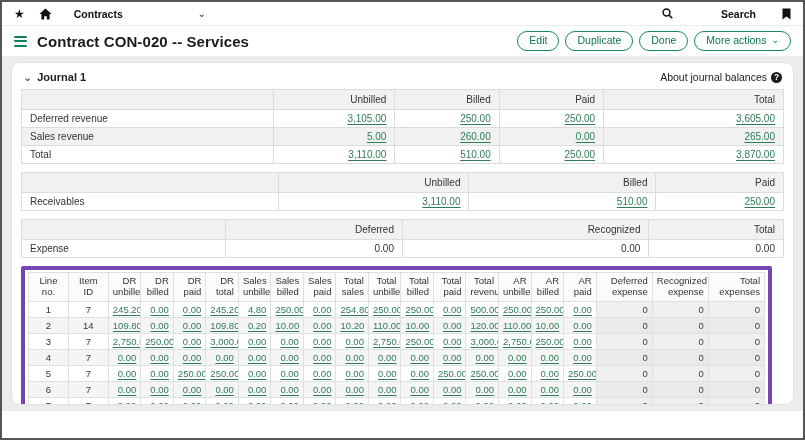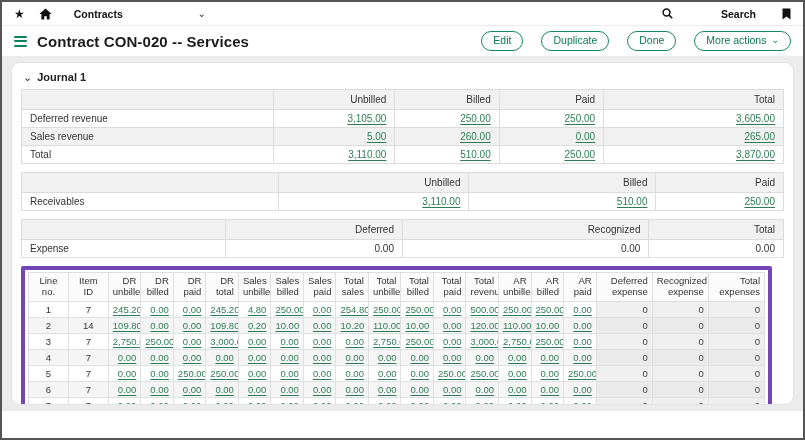"Edit" .actions { gap: 18px -> 6px }
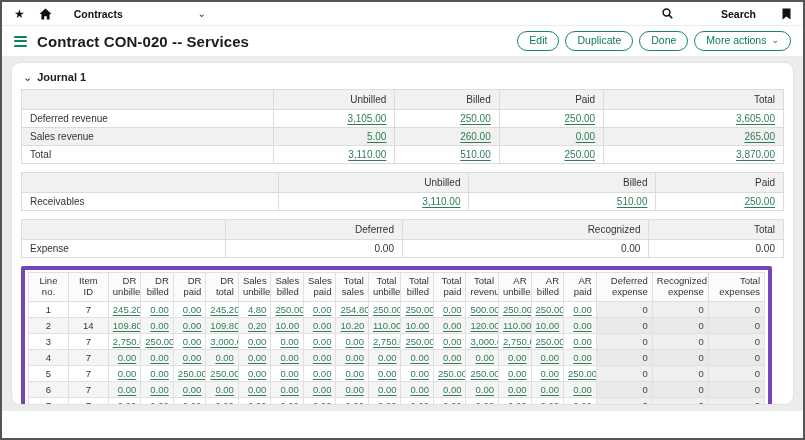"About journal balances" span.about { html: none -> <span> <span>About journal balances</span> <span>?</span> </span> }
